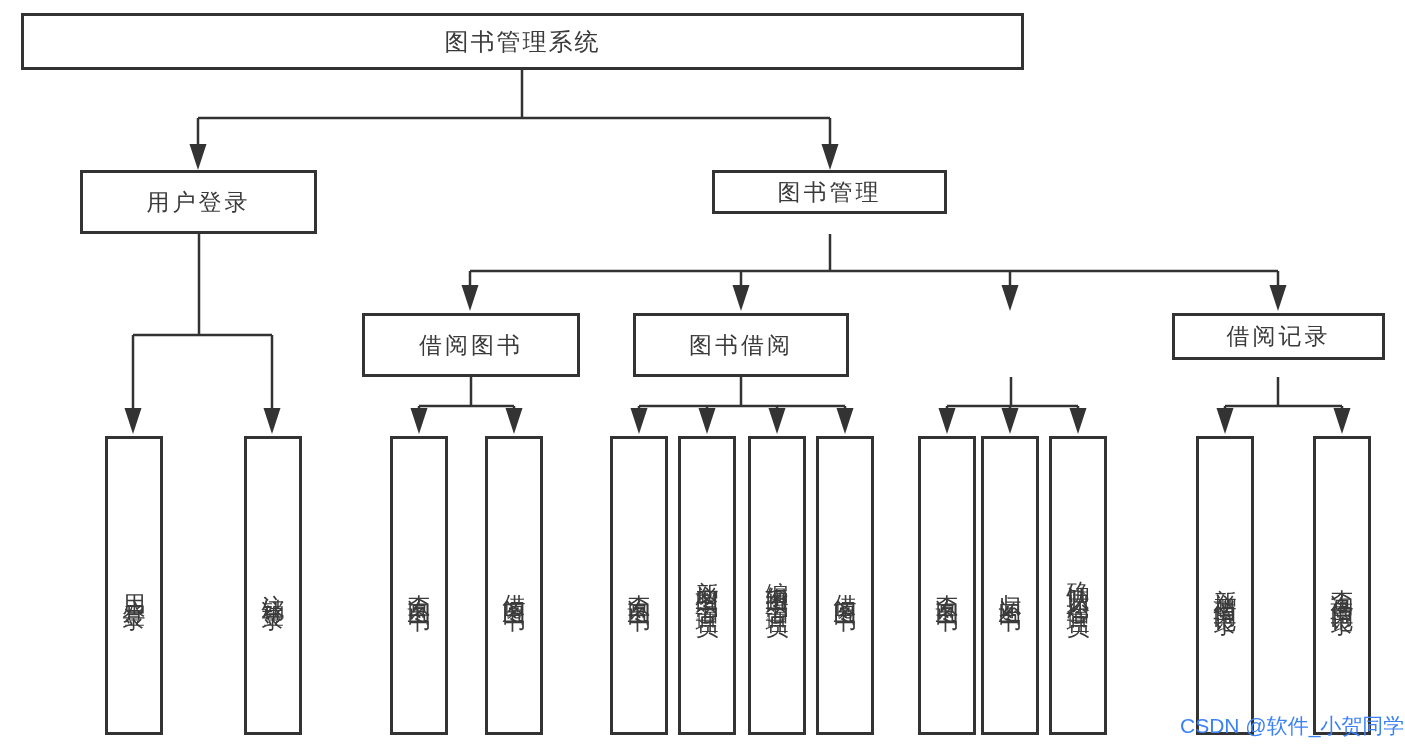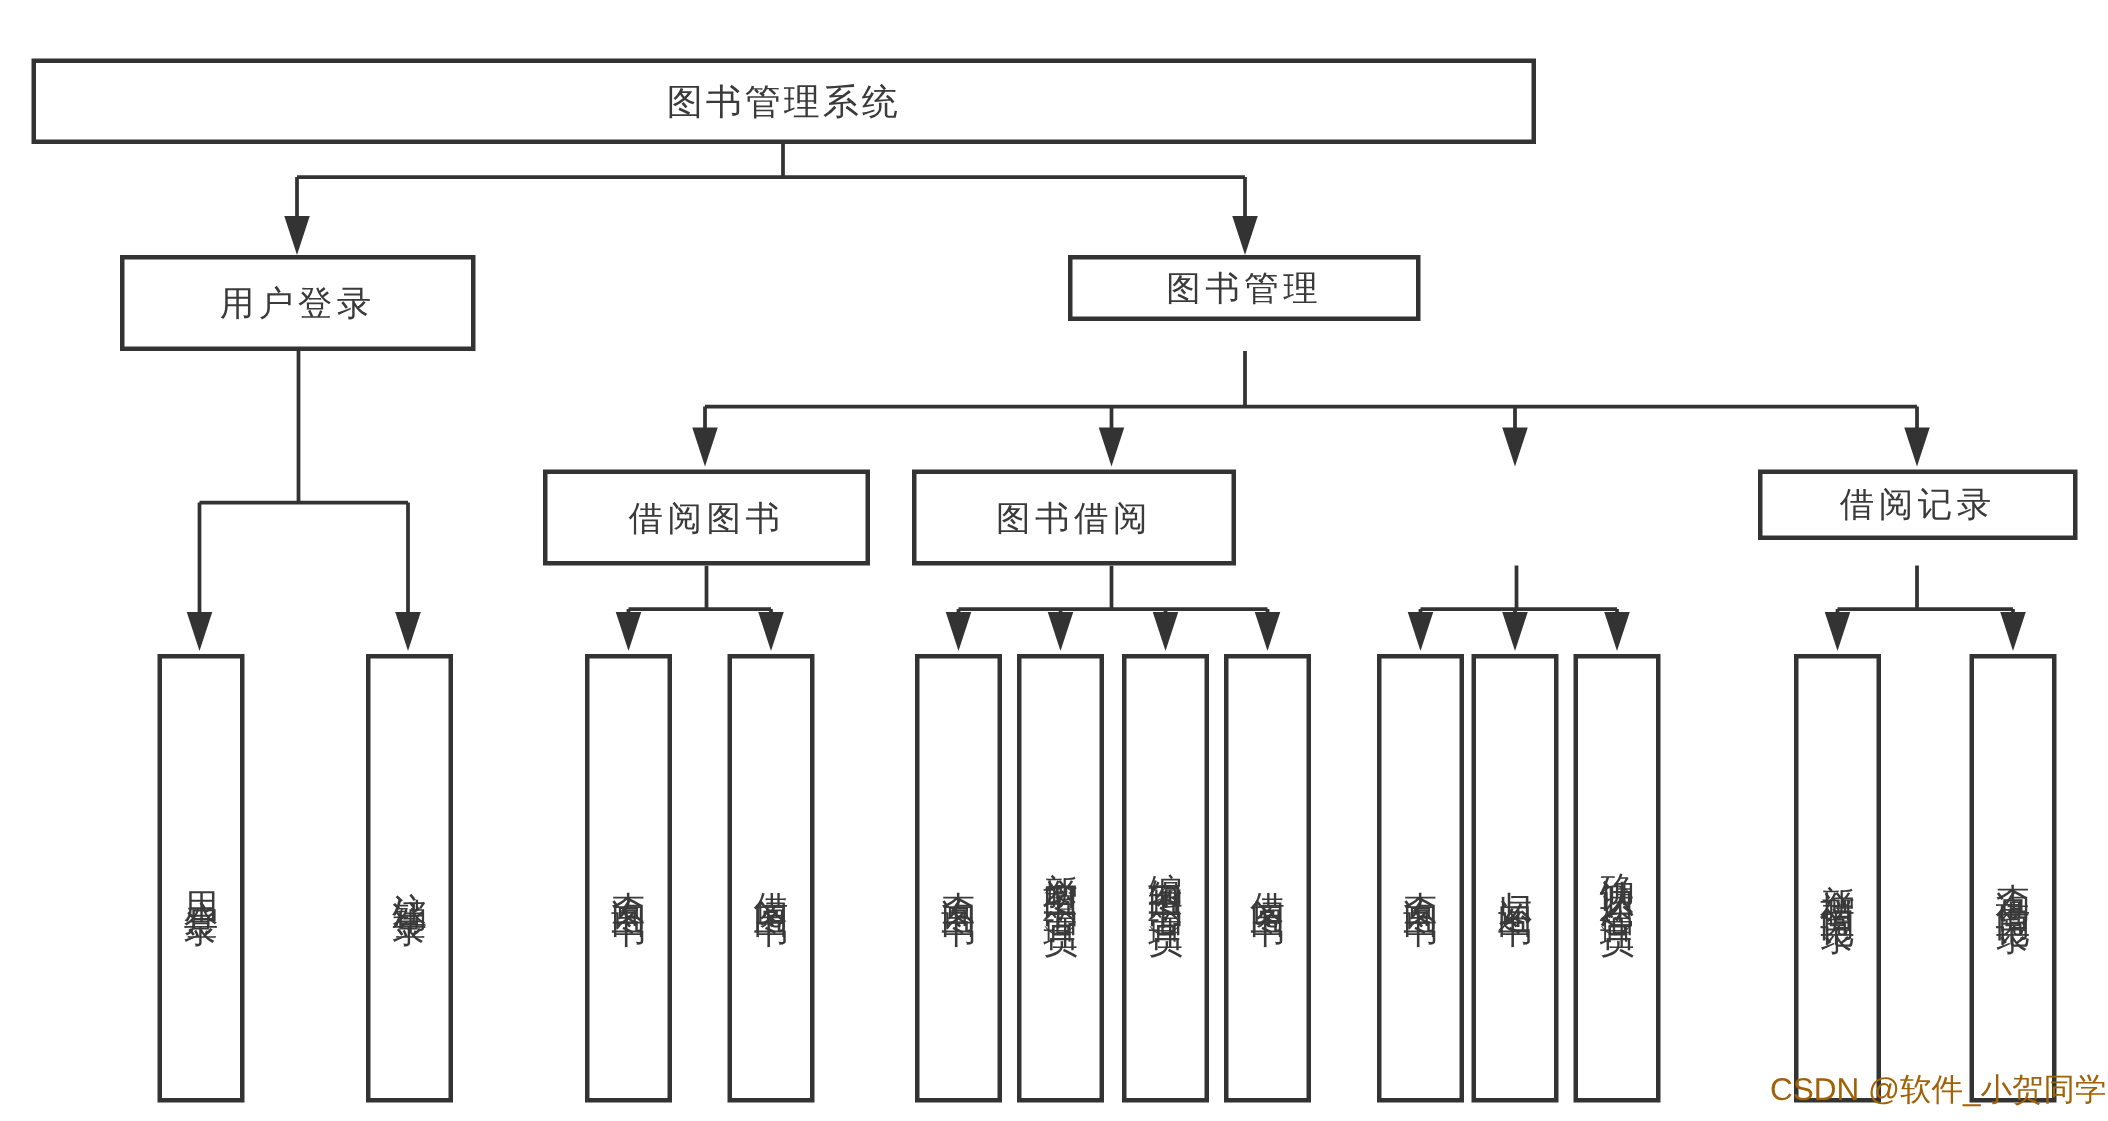"图书管理系统" .node.root { margin-top: 26px -> none }
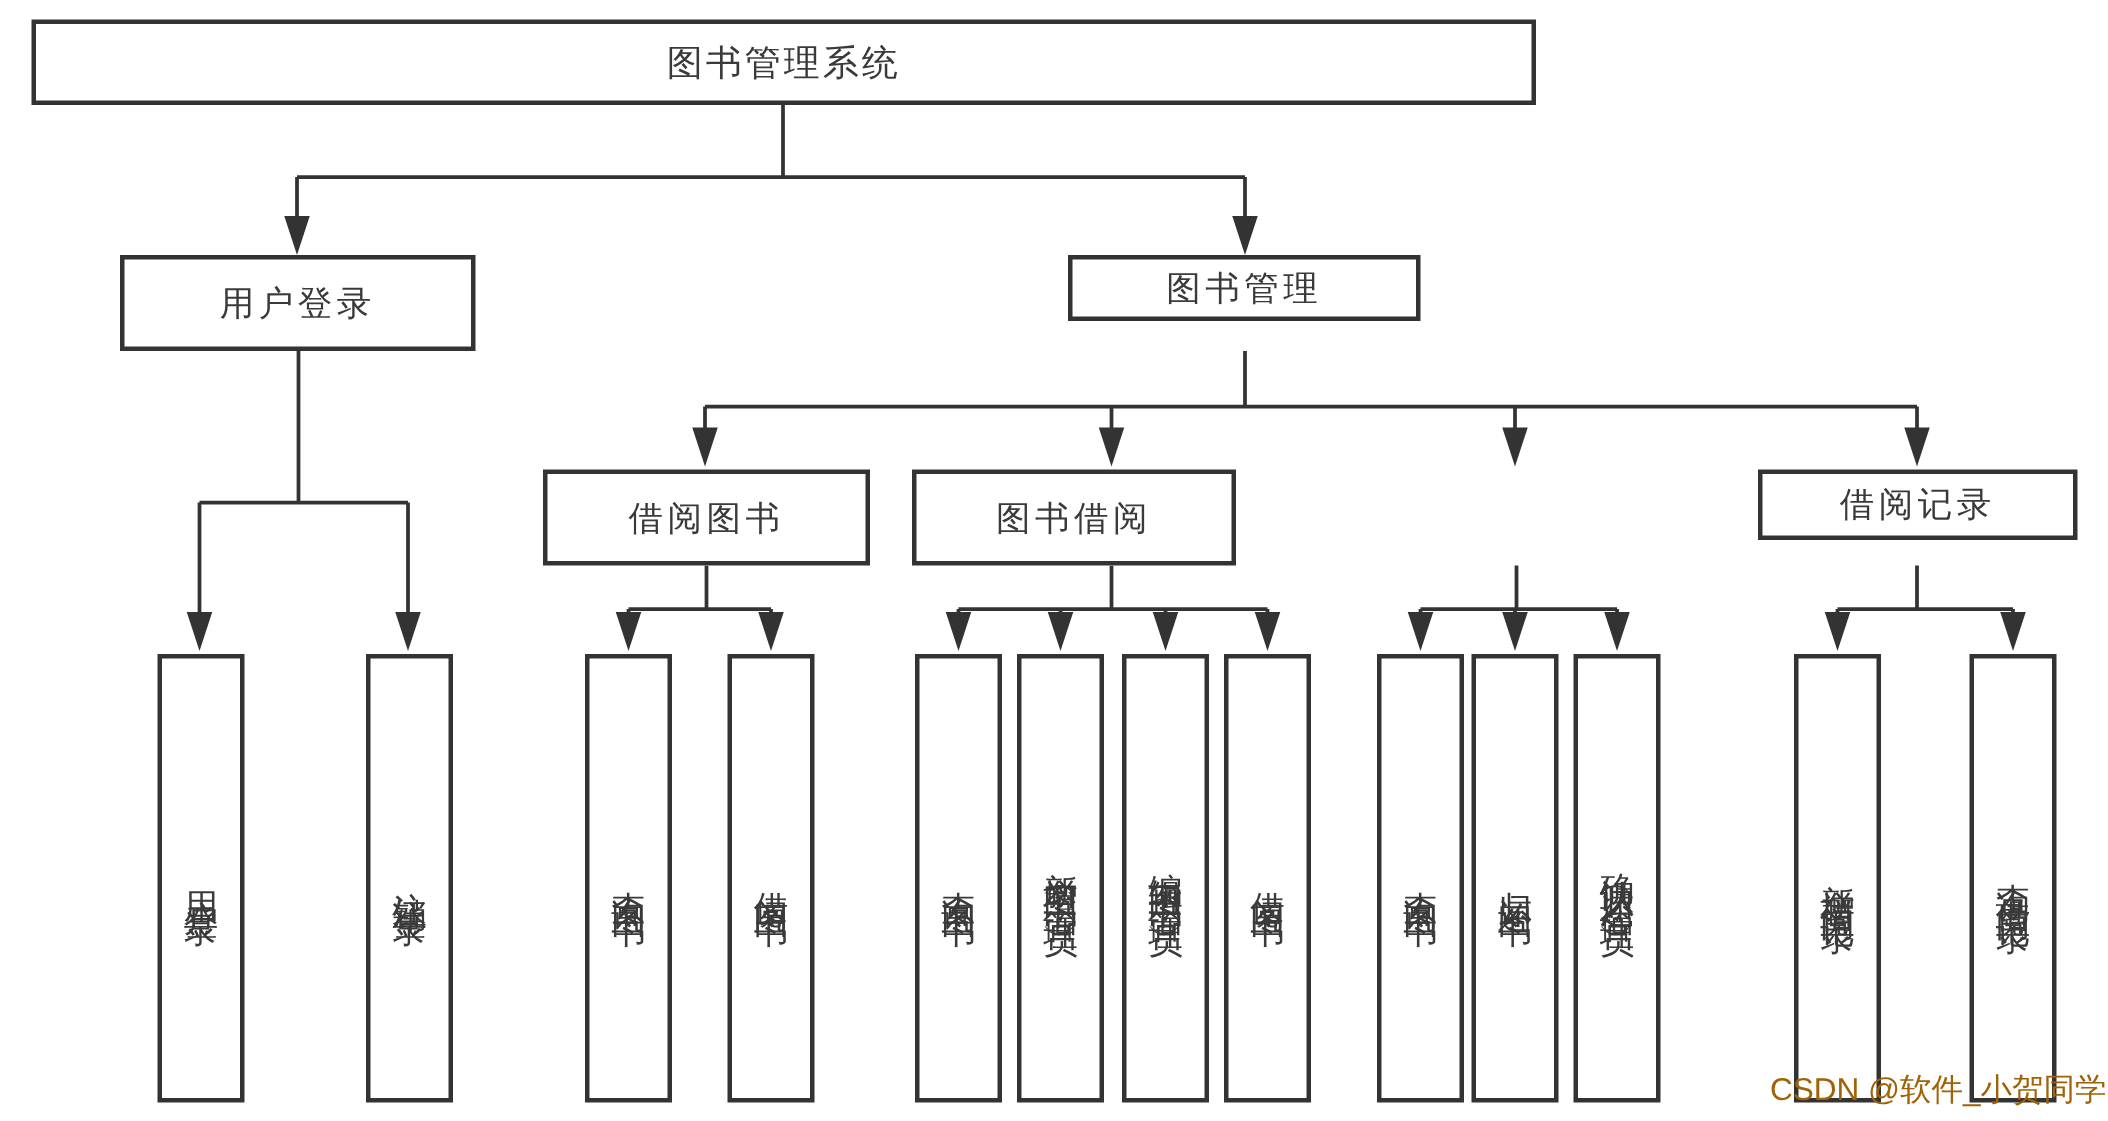"图书借阅" div.node { left: 608px -> 633px }
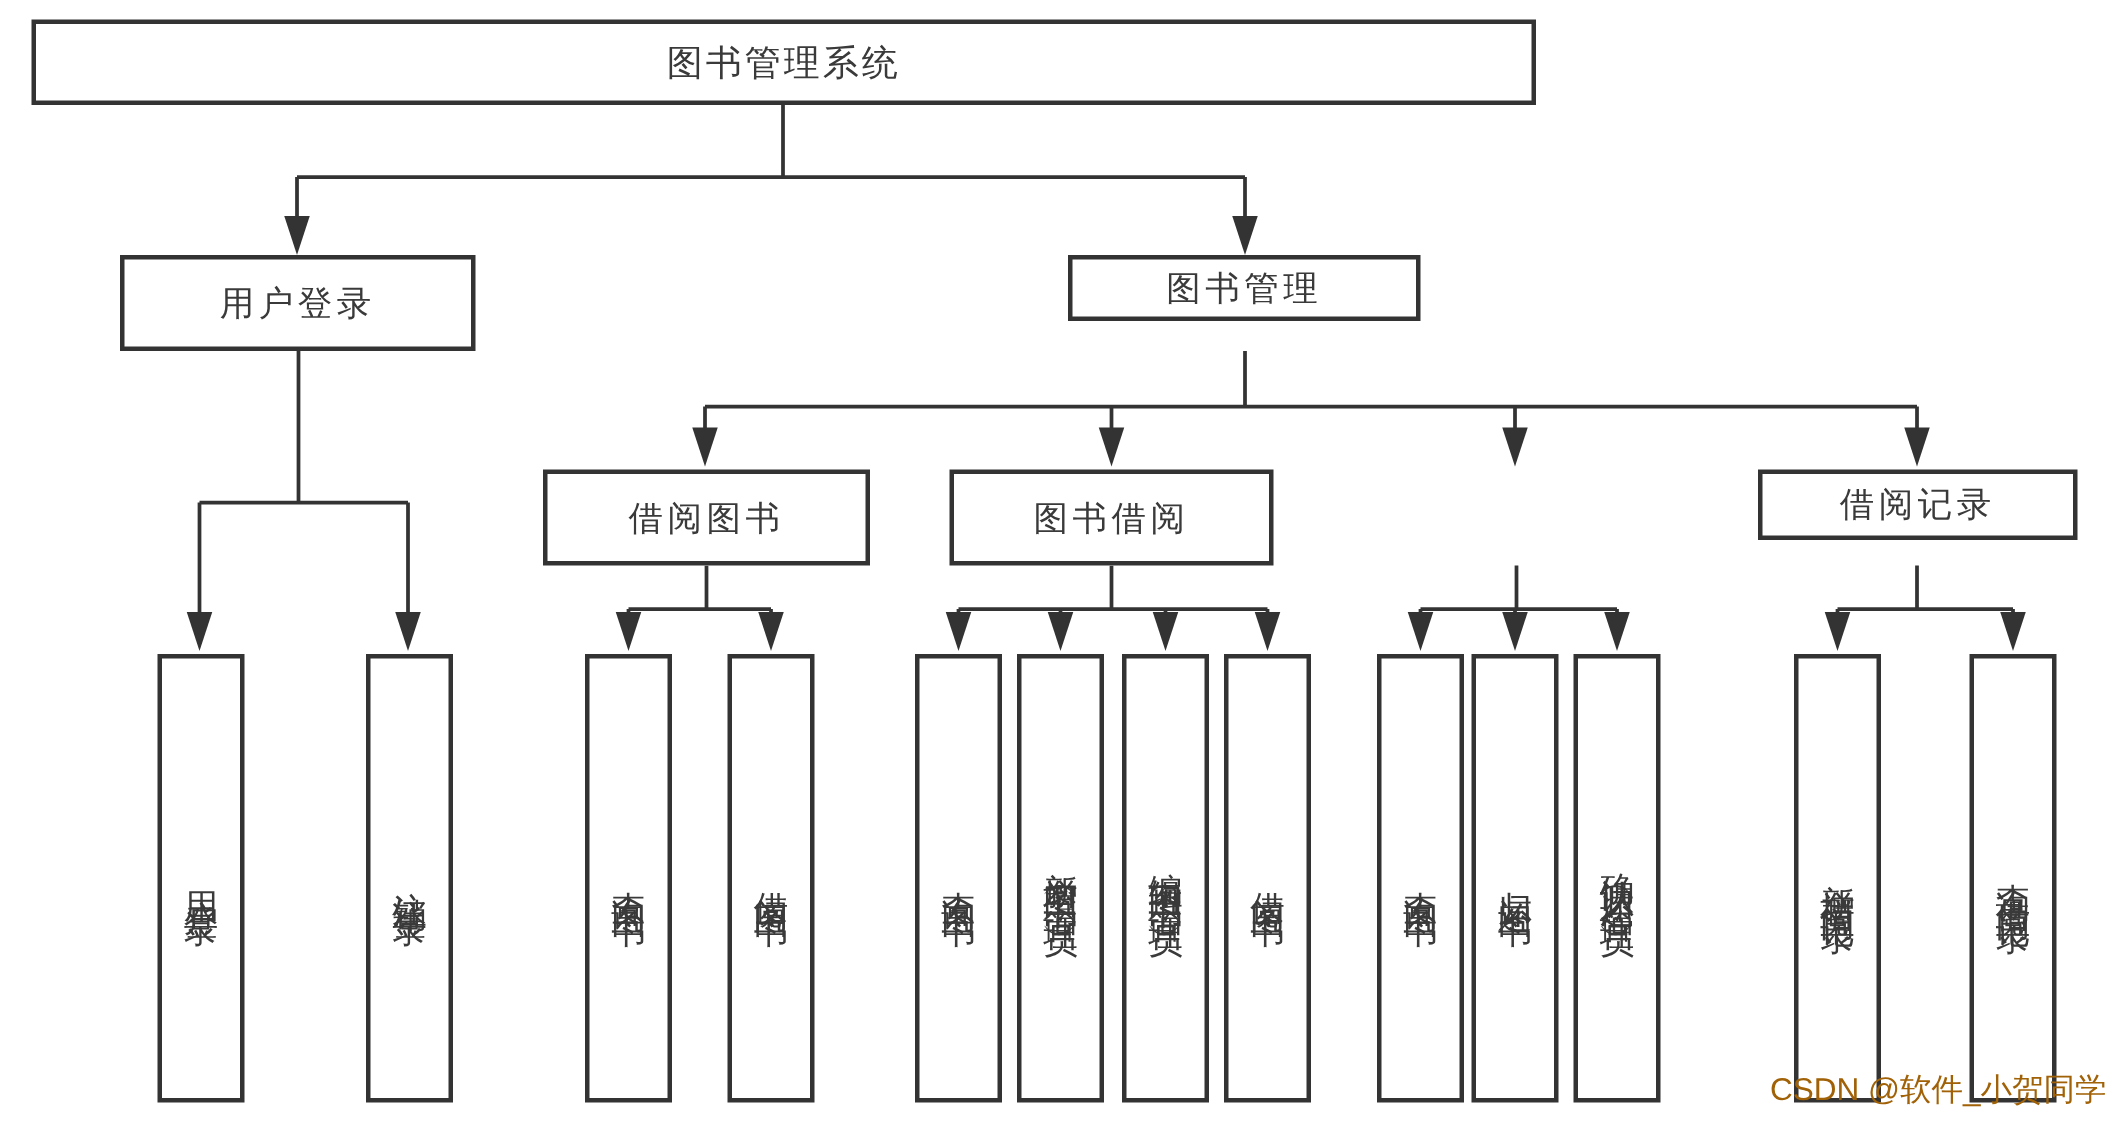"CSDN @软件_小贺同学" .watermark { color: #a16207 -> #3b82f6 }
